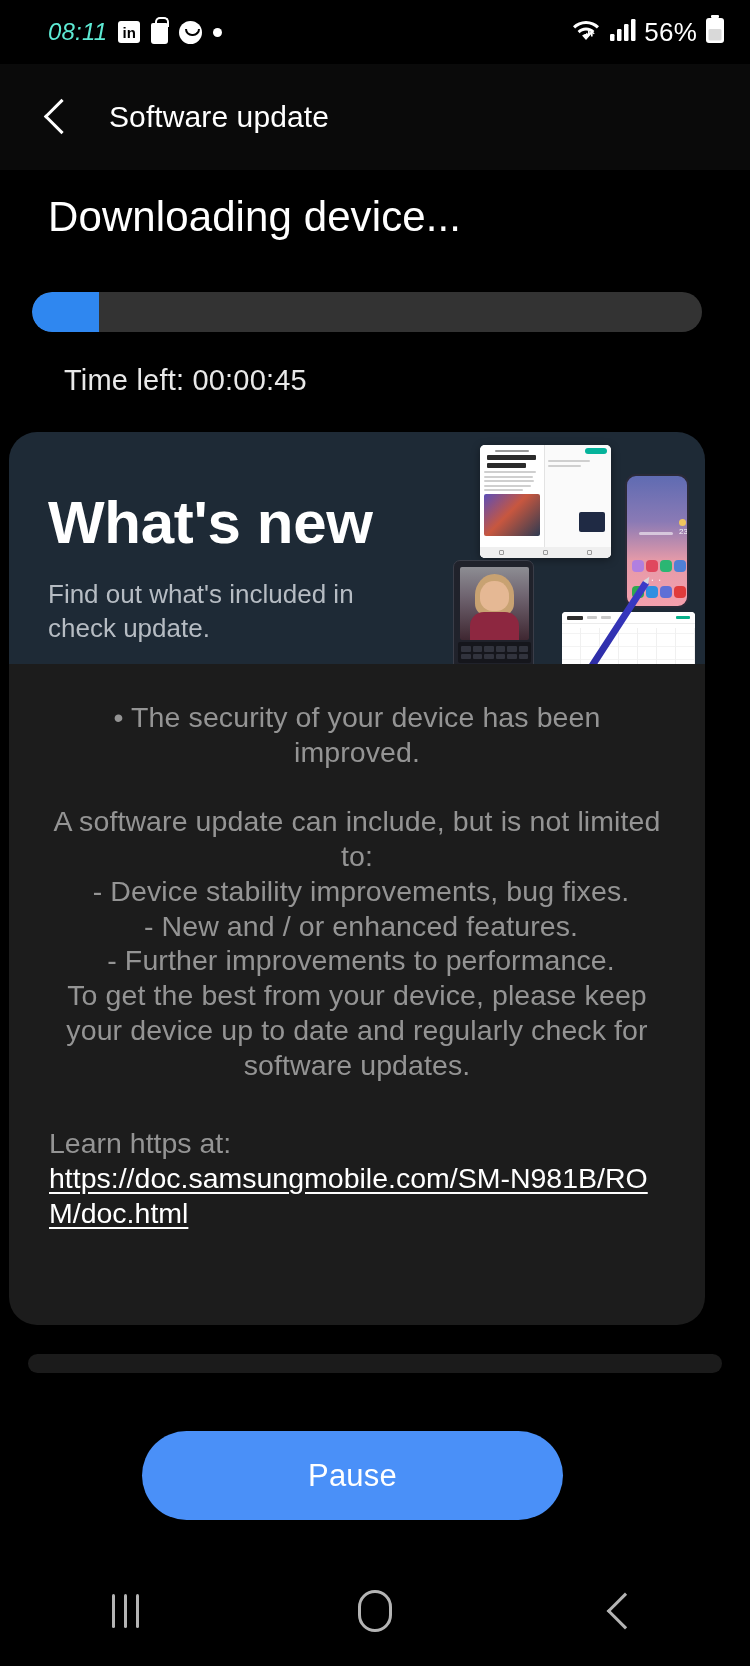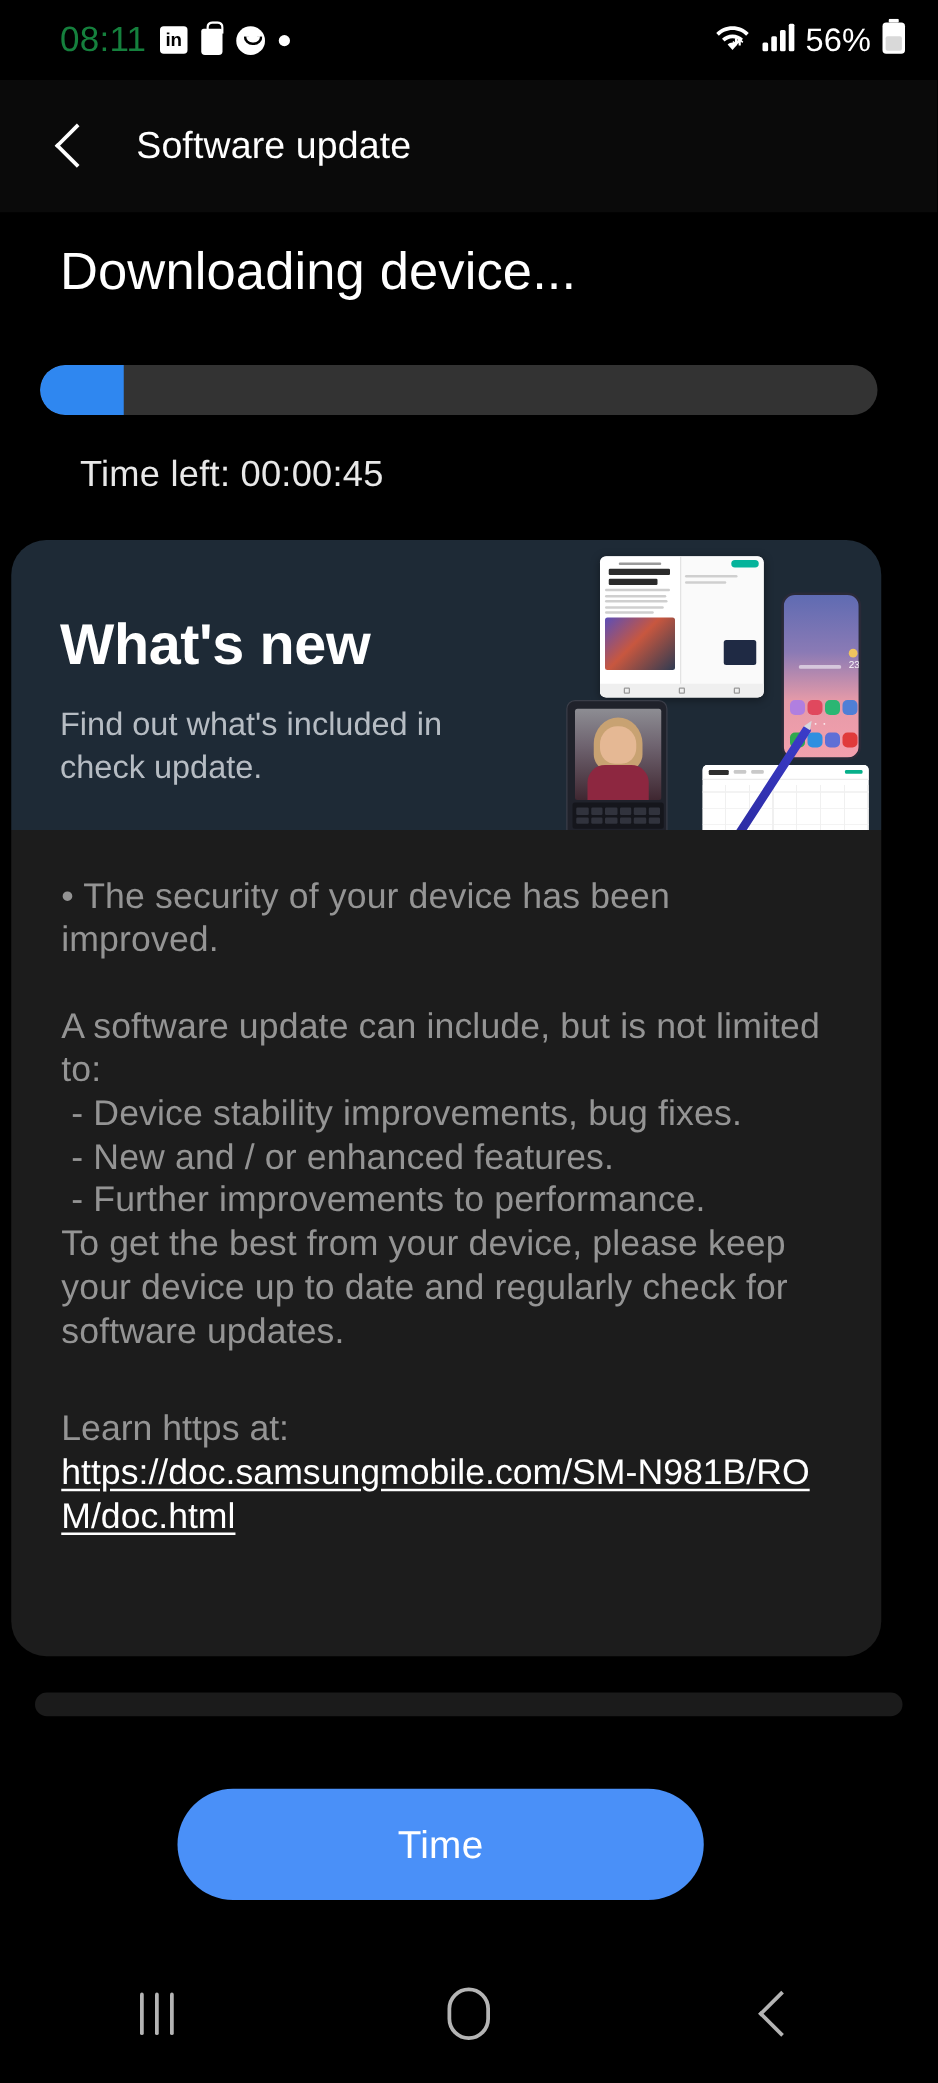"08:11" .status-time { color: #15803d -> #5eead4; font-size: 28px -> 24px; font-style: none -> italic }
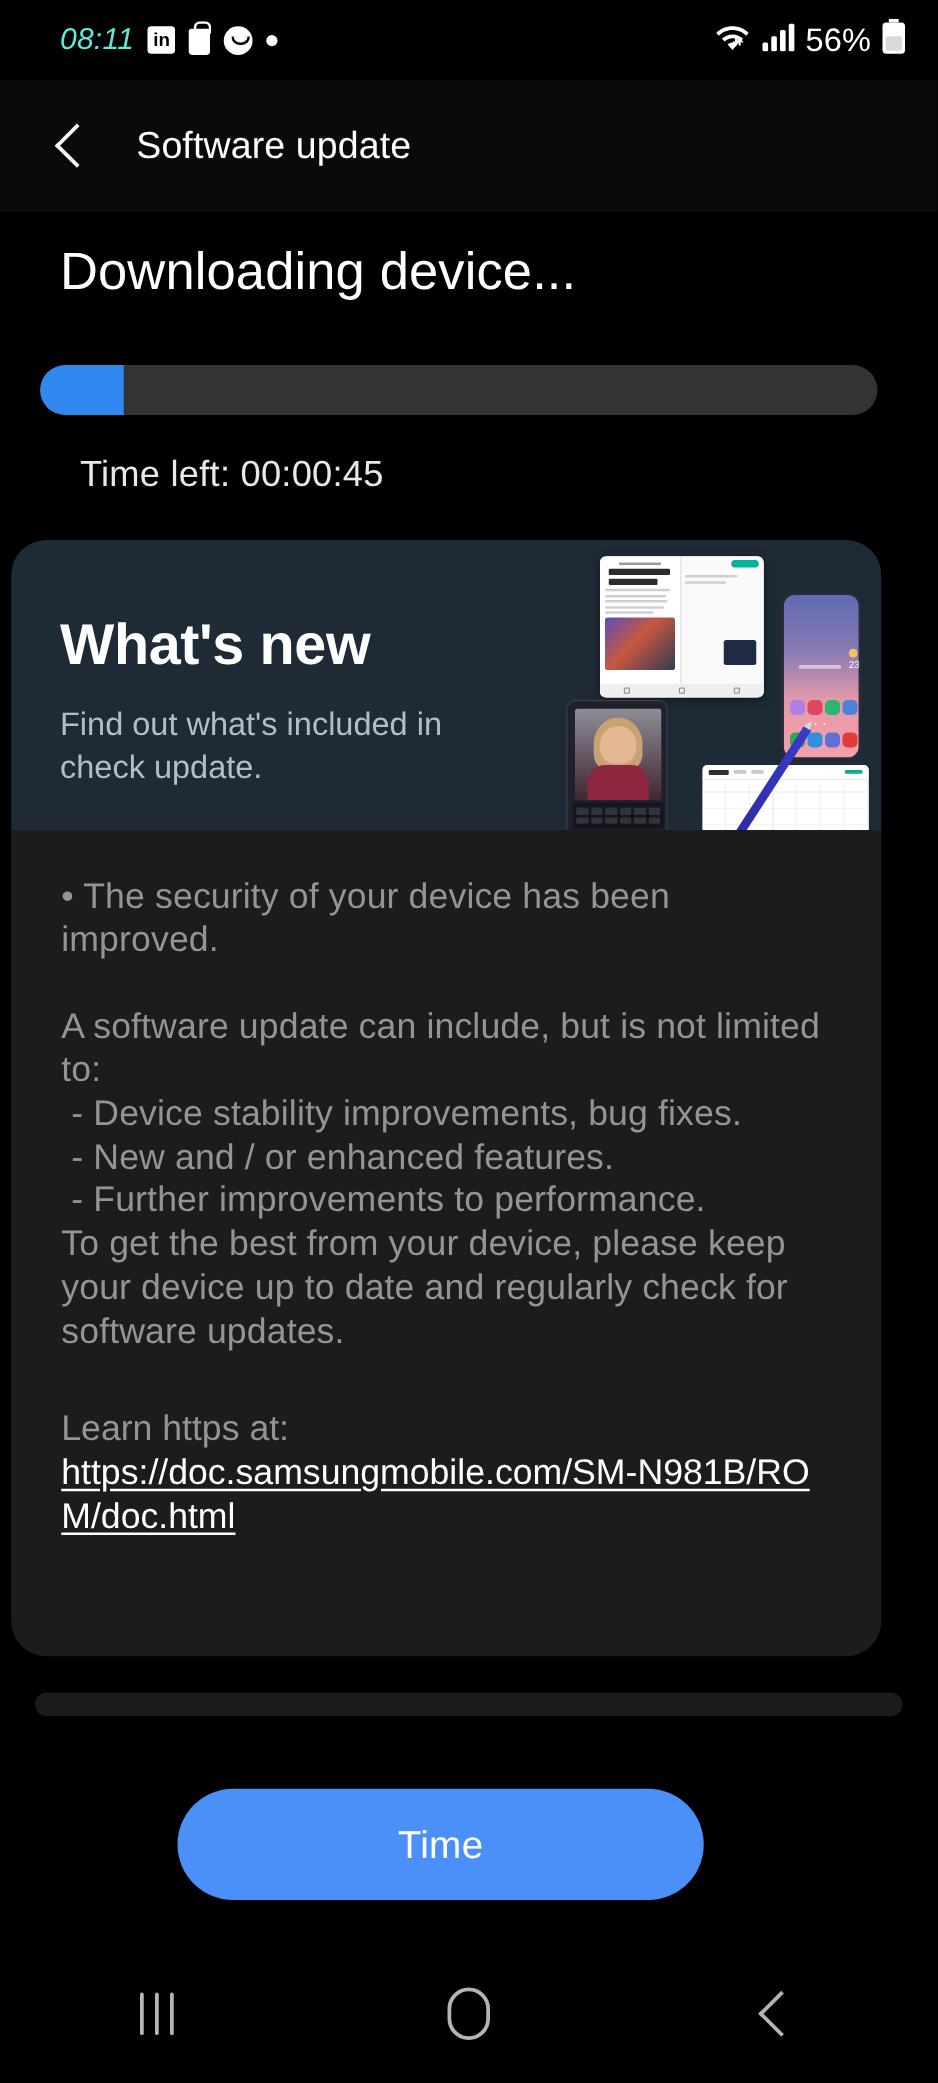"What's new" .whats-new-title { font-size: 46px -> 60px }
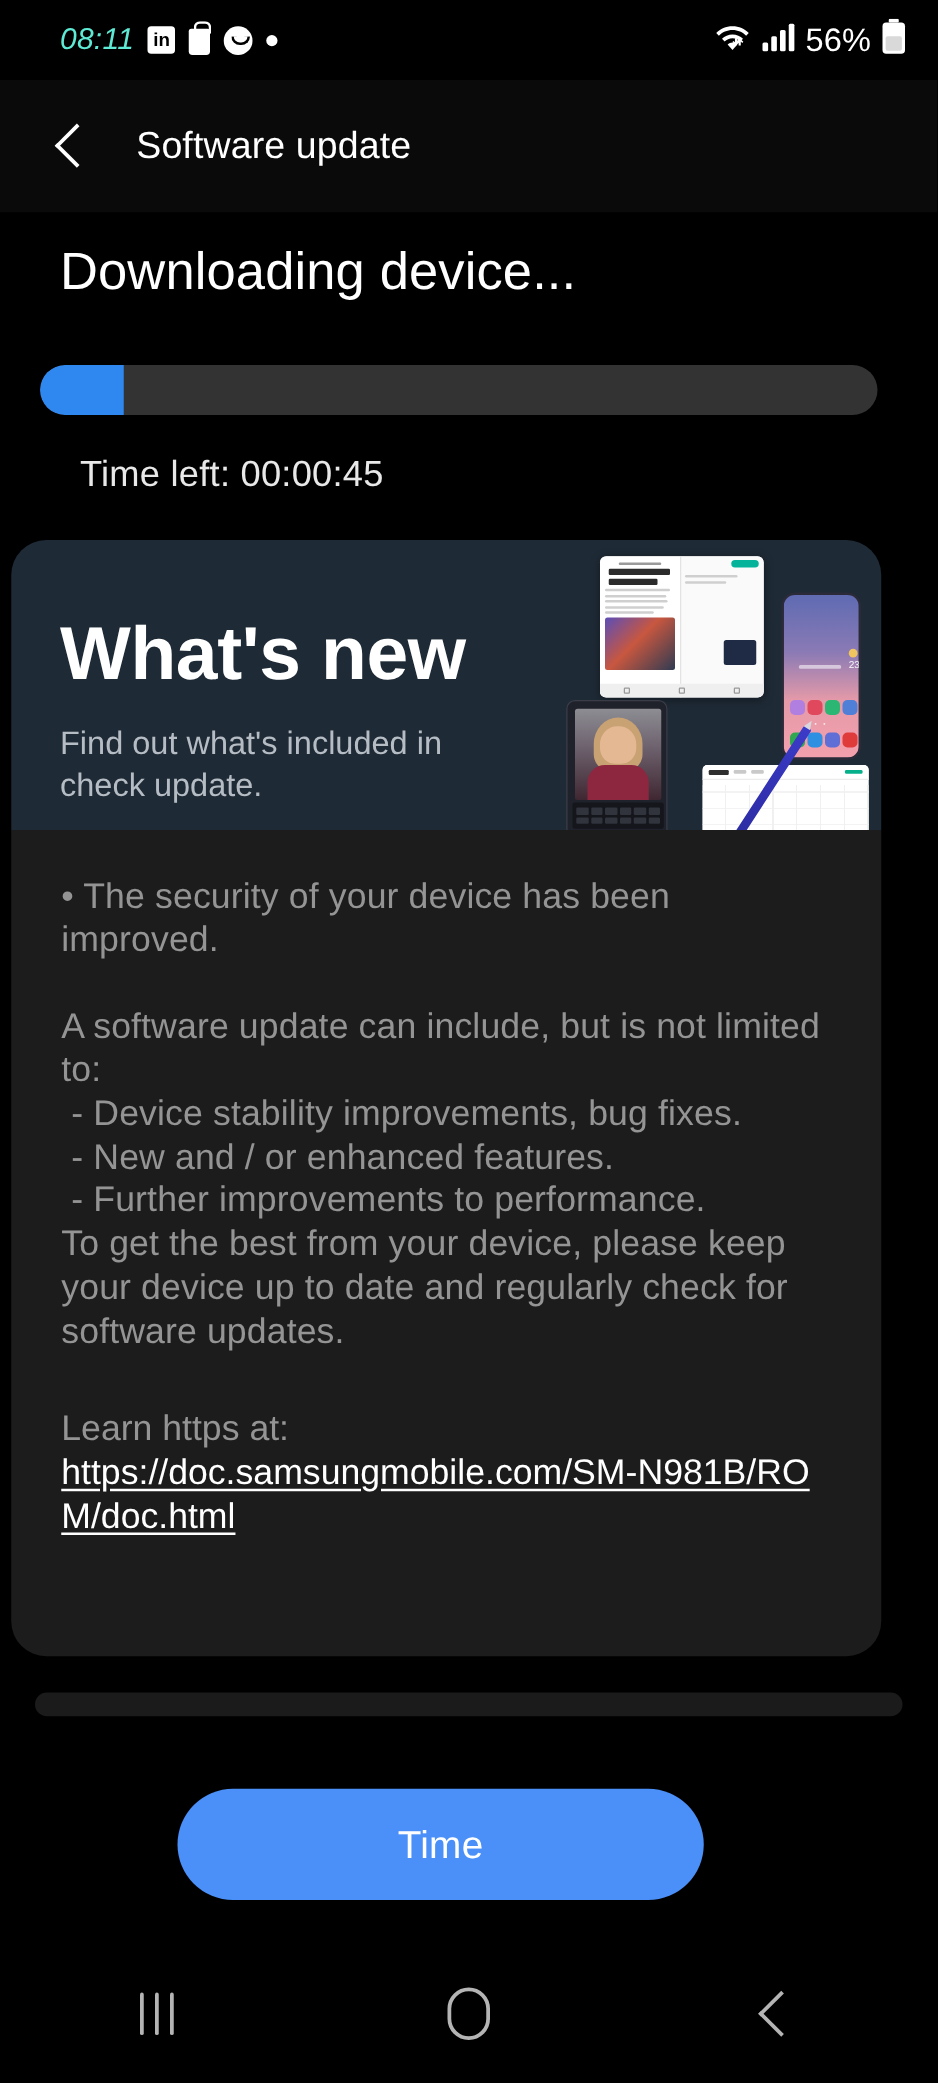"• The security of your" .notes-text { text-align: none -> center }
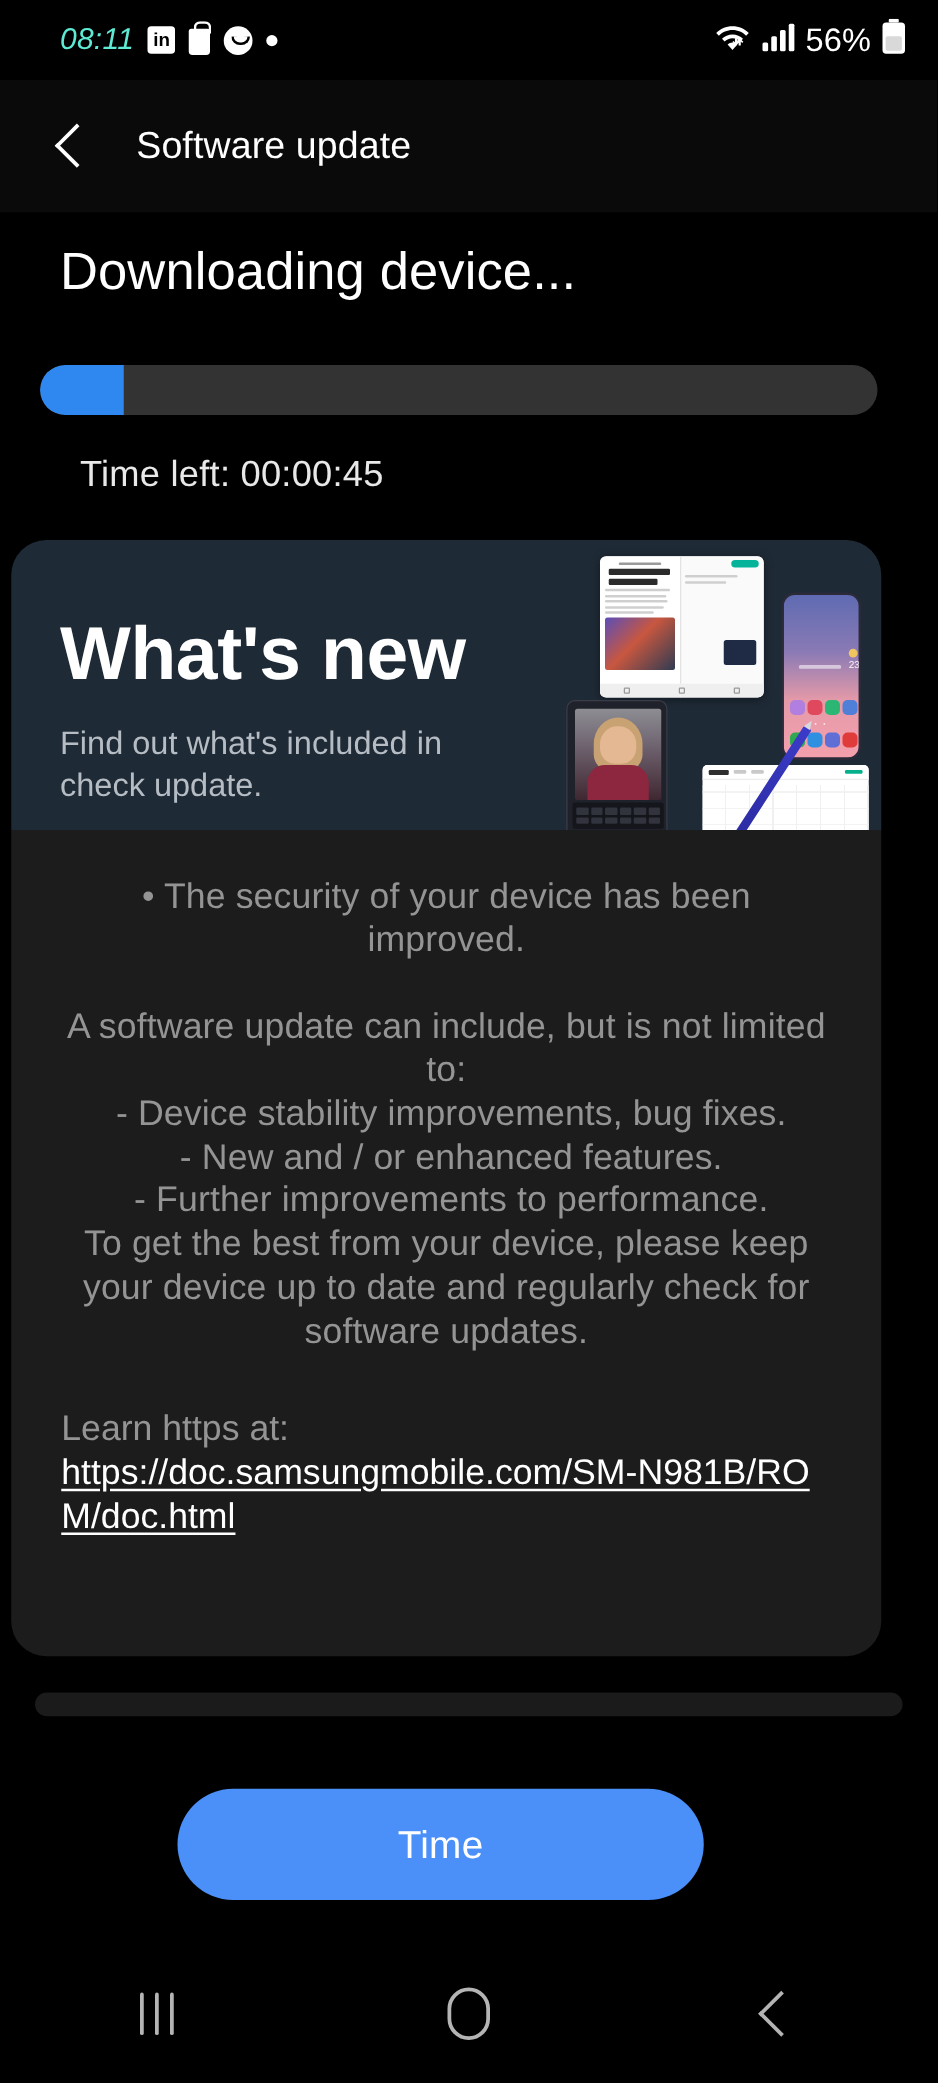"Time" button.pause-button { text: Time -> Pause }
